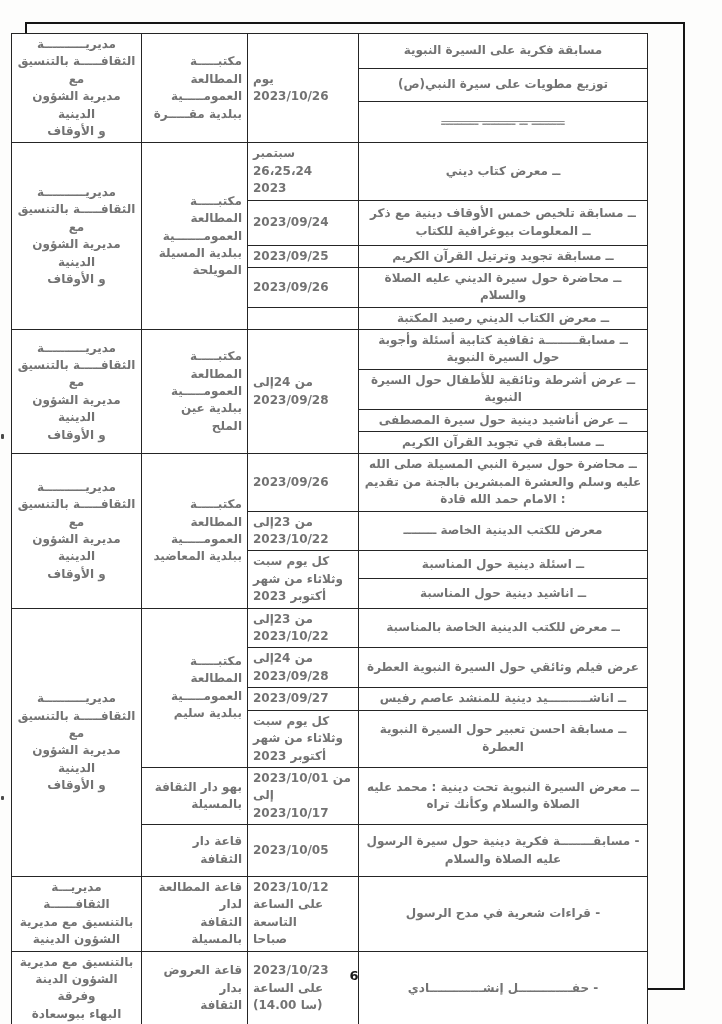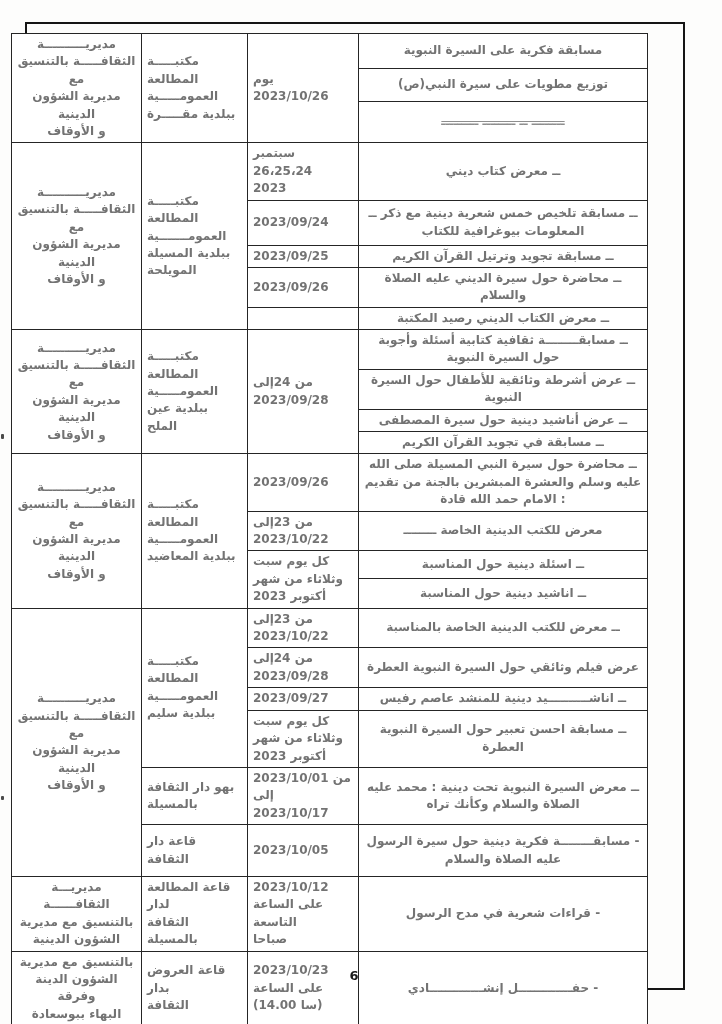"مكتبـــــة" td.loc { text-align: left -> right }
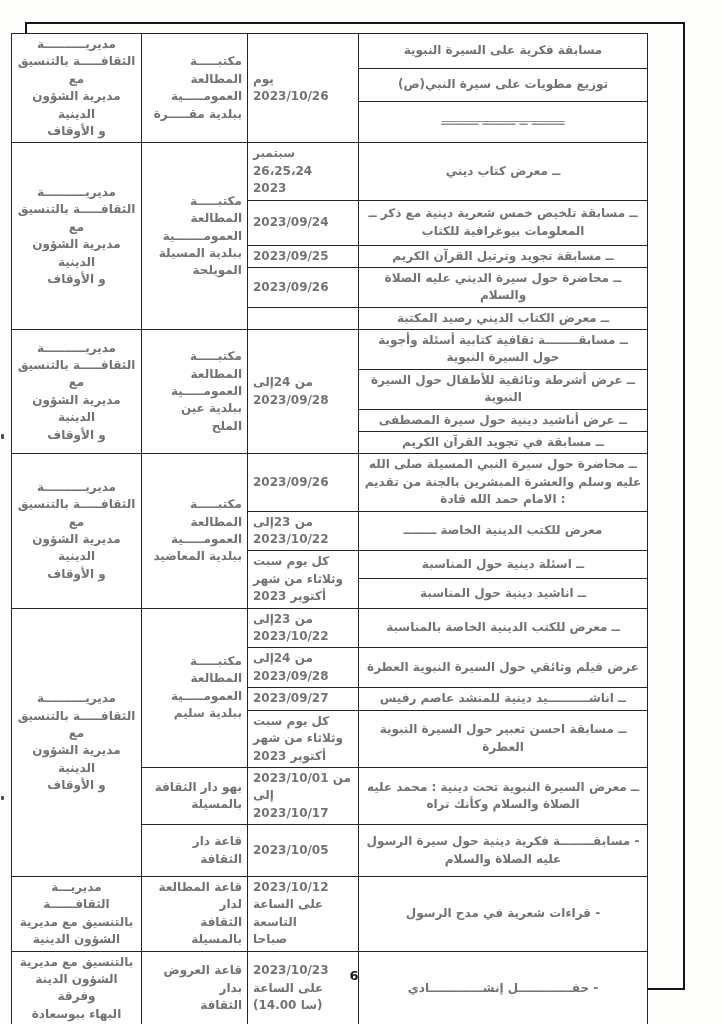"ــ مسابقة تلخيص خمس شعرية" td.act { text: شعرية -> الأوقاف }
